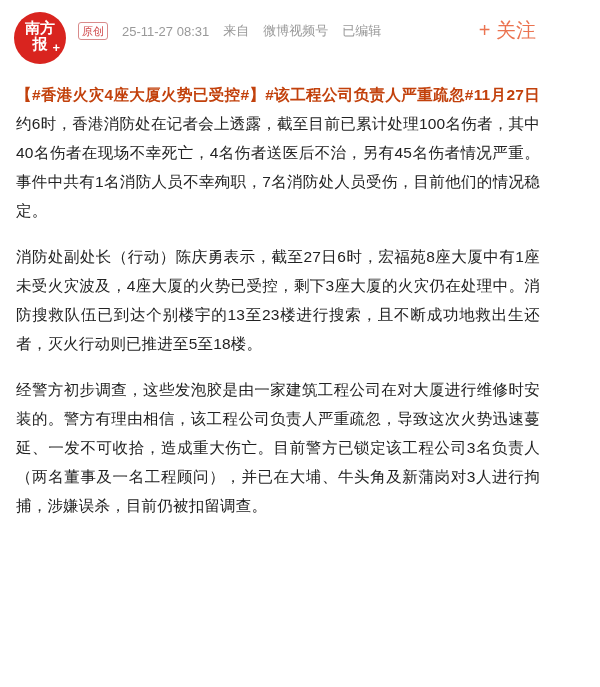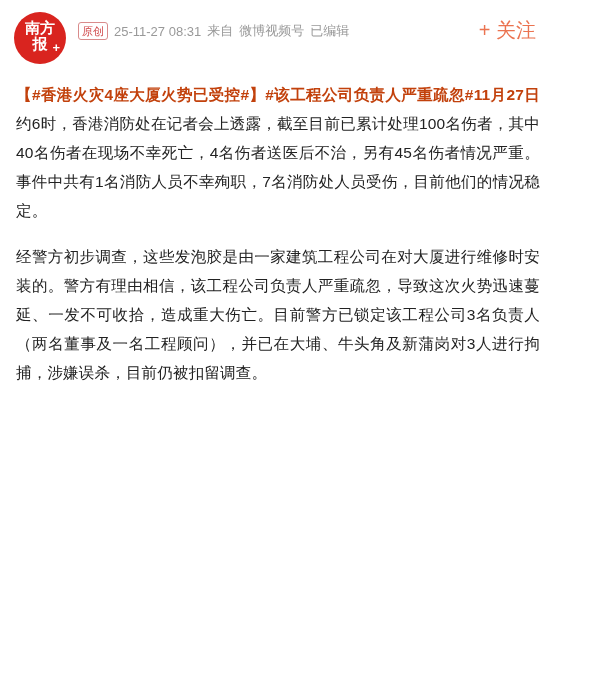"原创" .meta-row { gap: 6px -> 14px }
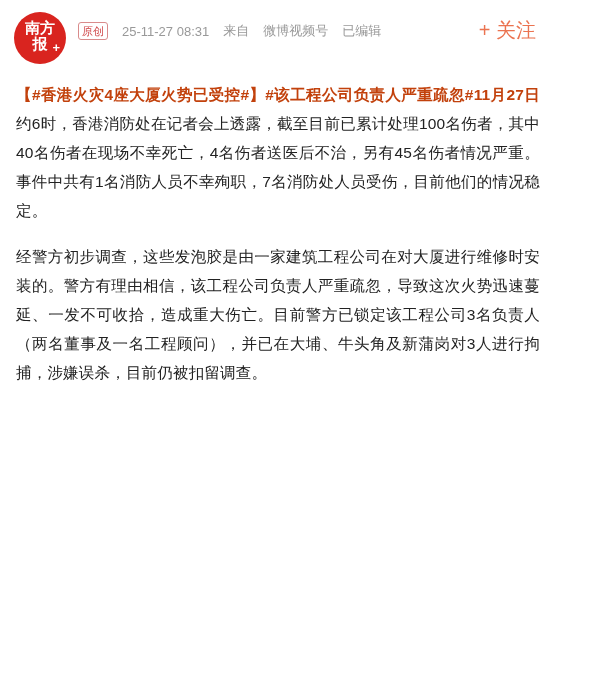"消防处副处长（行动）陈庆勇表示，截至27日6时，宏福苑8座大厦中有1座未受火灾波" p.para { html: none -> <p><span>消防处副处长（行动）陈庆勇表示，截至27日6时，宏福苑8座大厦中有1座未受火灾波及，4座大厦的火势已受控，剩下3座大厦的火灾仍在处理中。消防搜救队伍已到达个别楼宇的13至23楼进行搜索，且不断成功地救出生还者，灭火行动则已推进至5至18楼。</span></p> }
